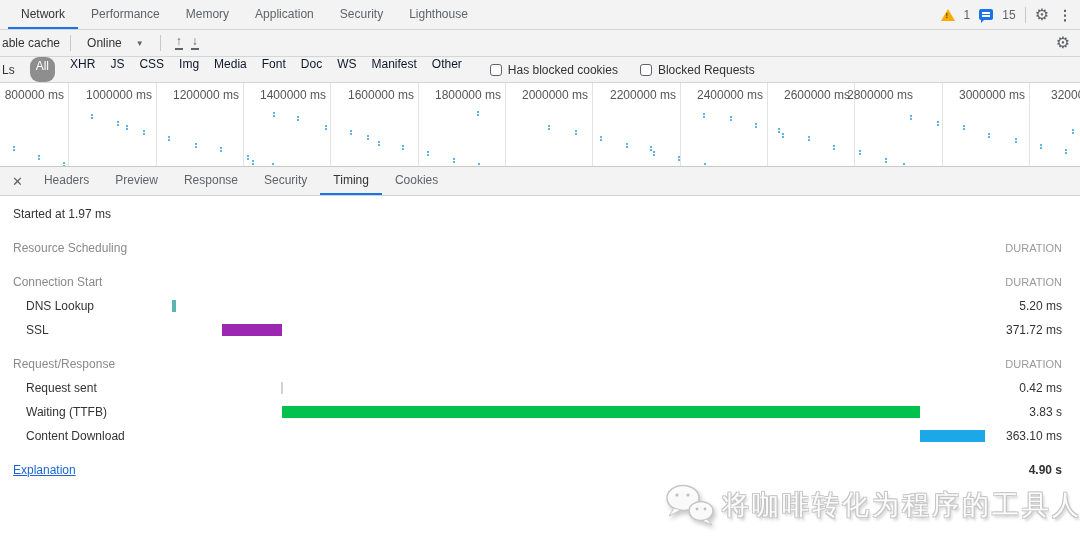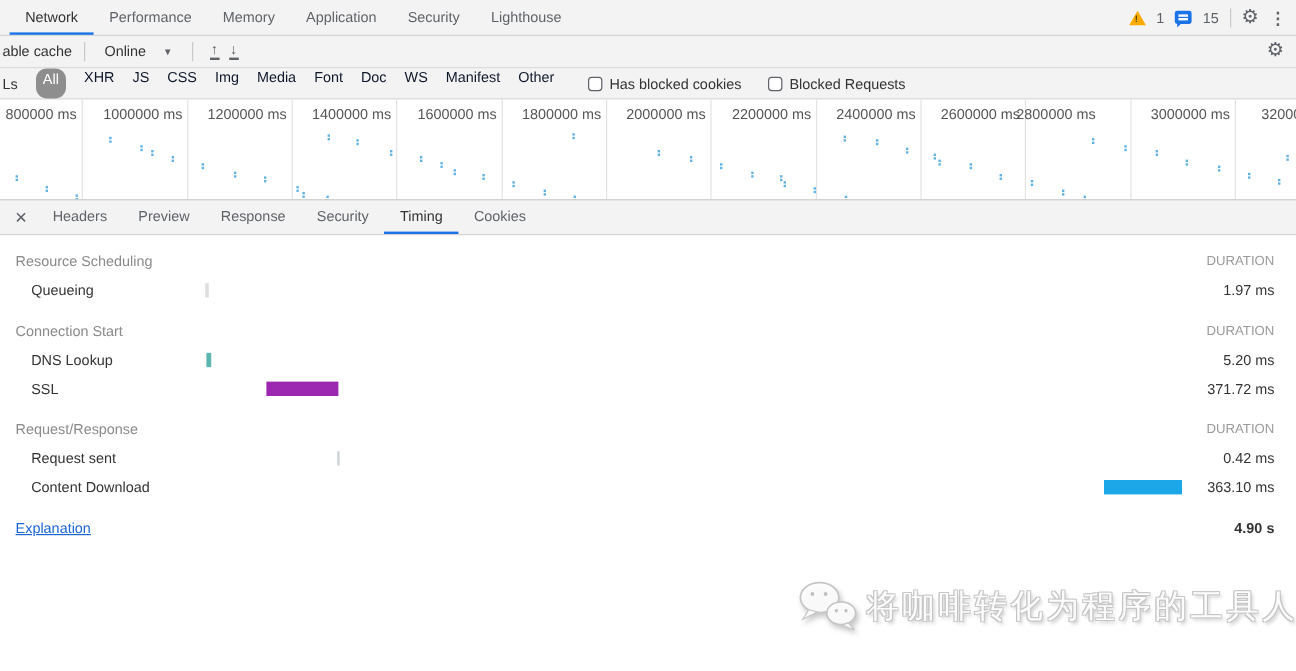"Started at 1.97 ms" div.started { html: none -> <div>Started at 1.97 ms</div> }
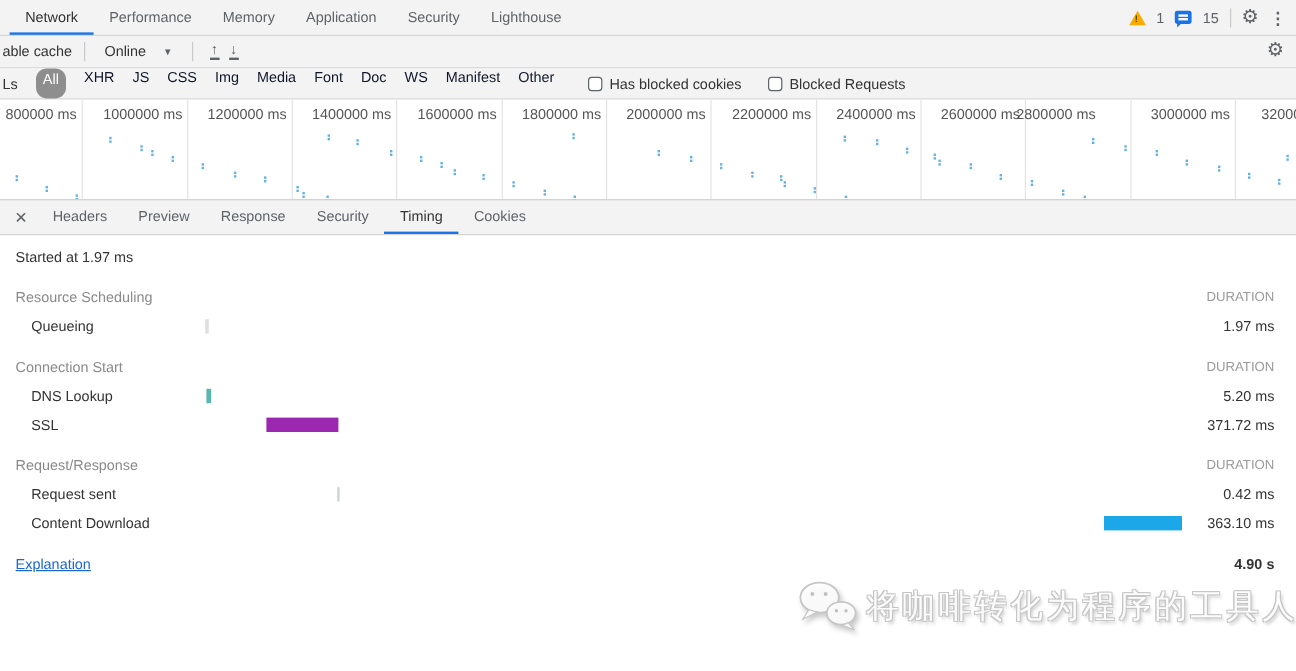"Queueing" div.t-row { html: <div> <span>Queueing</span> <div></div> <span>1.97 ms</span> </div> -> none }
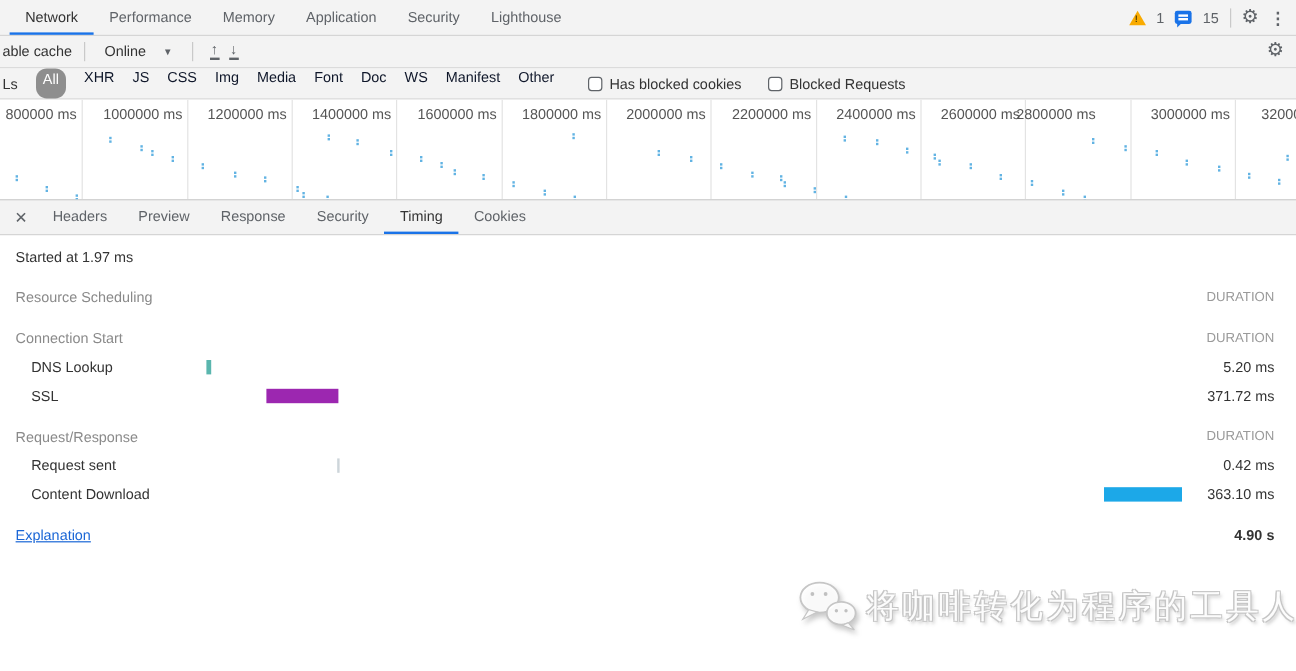"Waiting (TTFB)" div.t-row { html: none -> <div> <span>Waiting (TTFB)</span> <div></div> <span>3.83 s</span> </div> }
